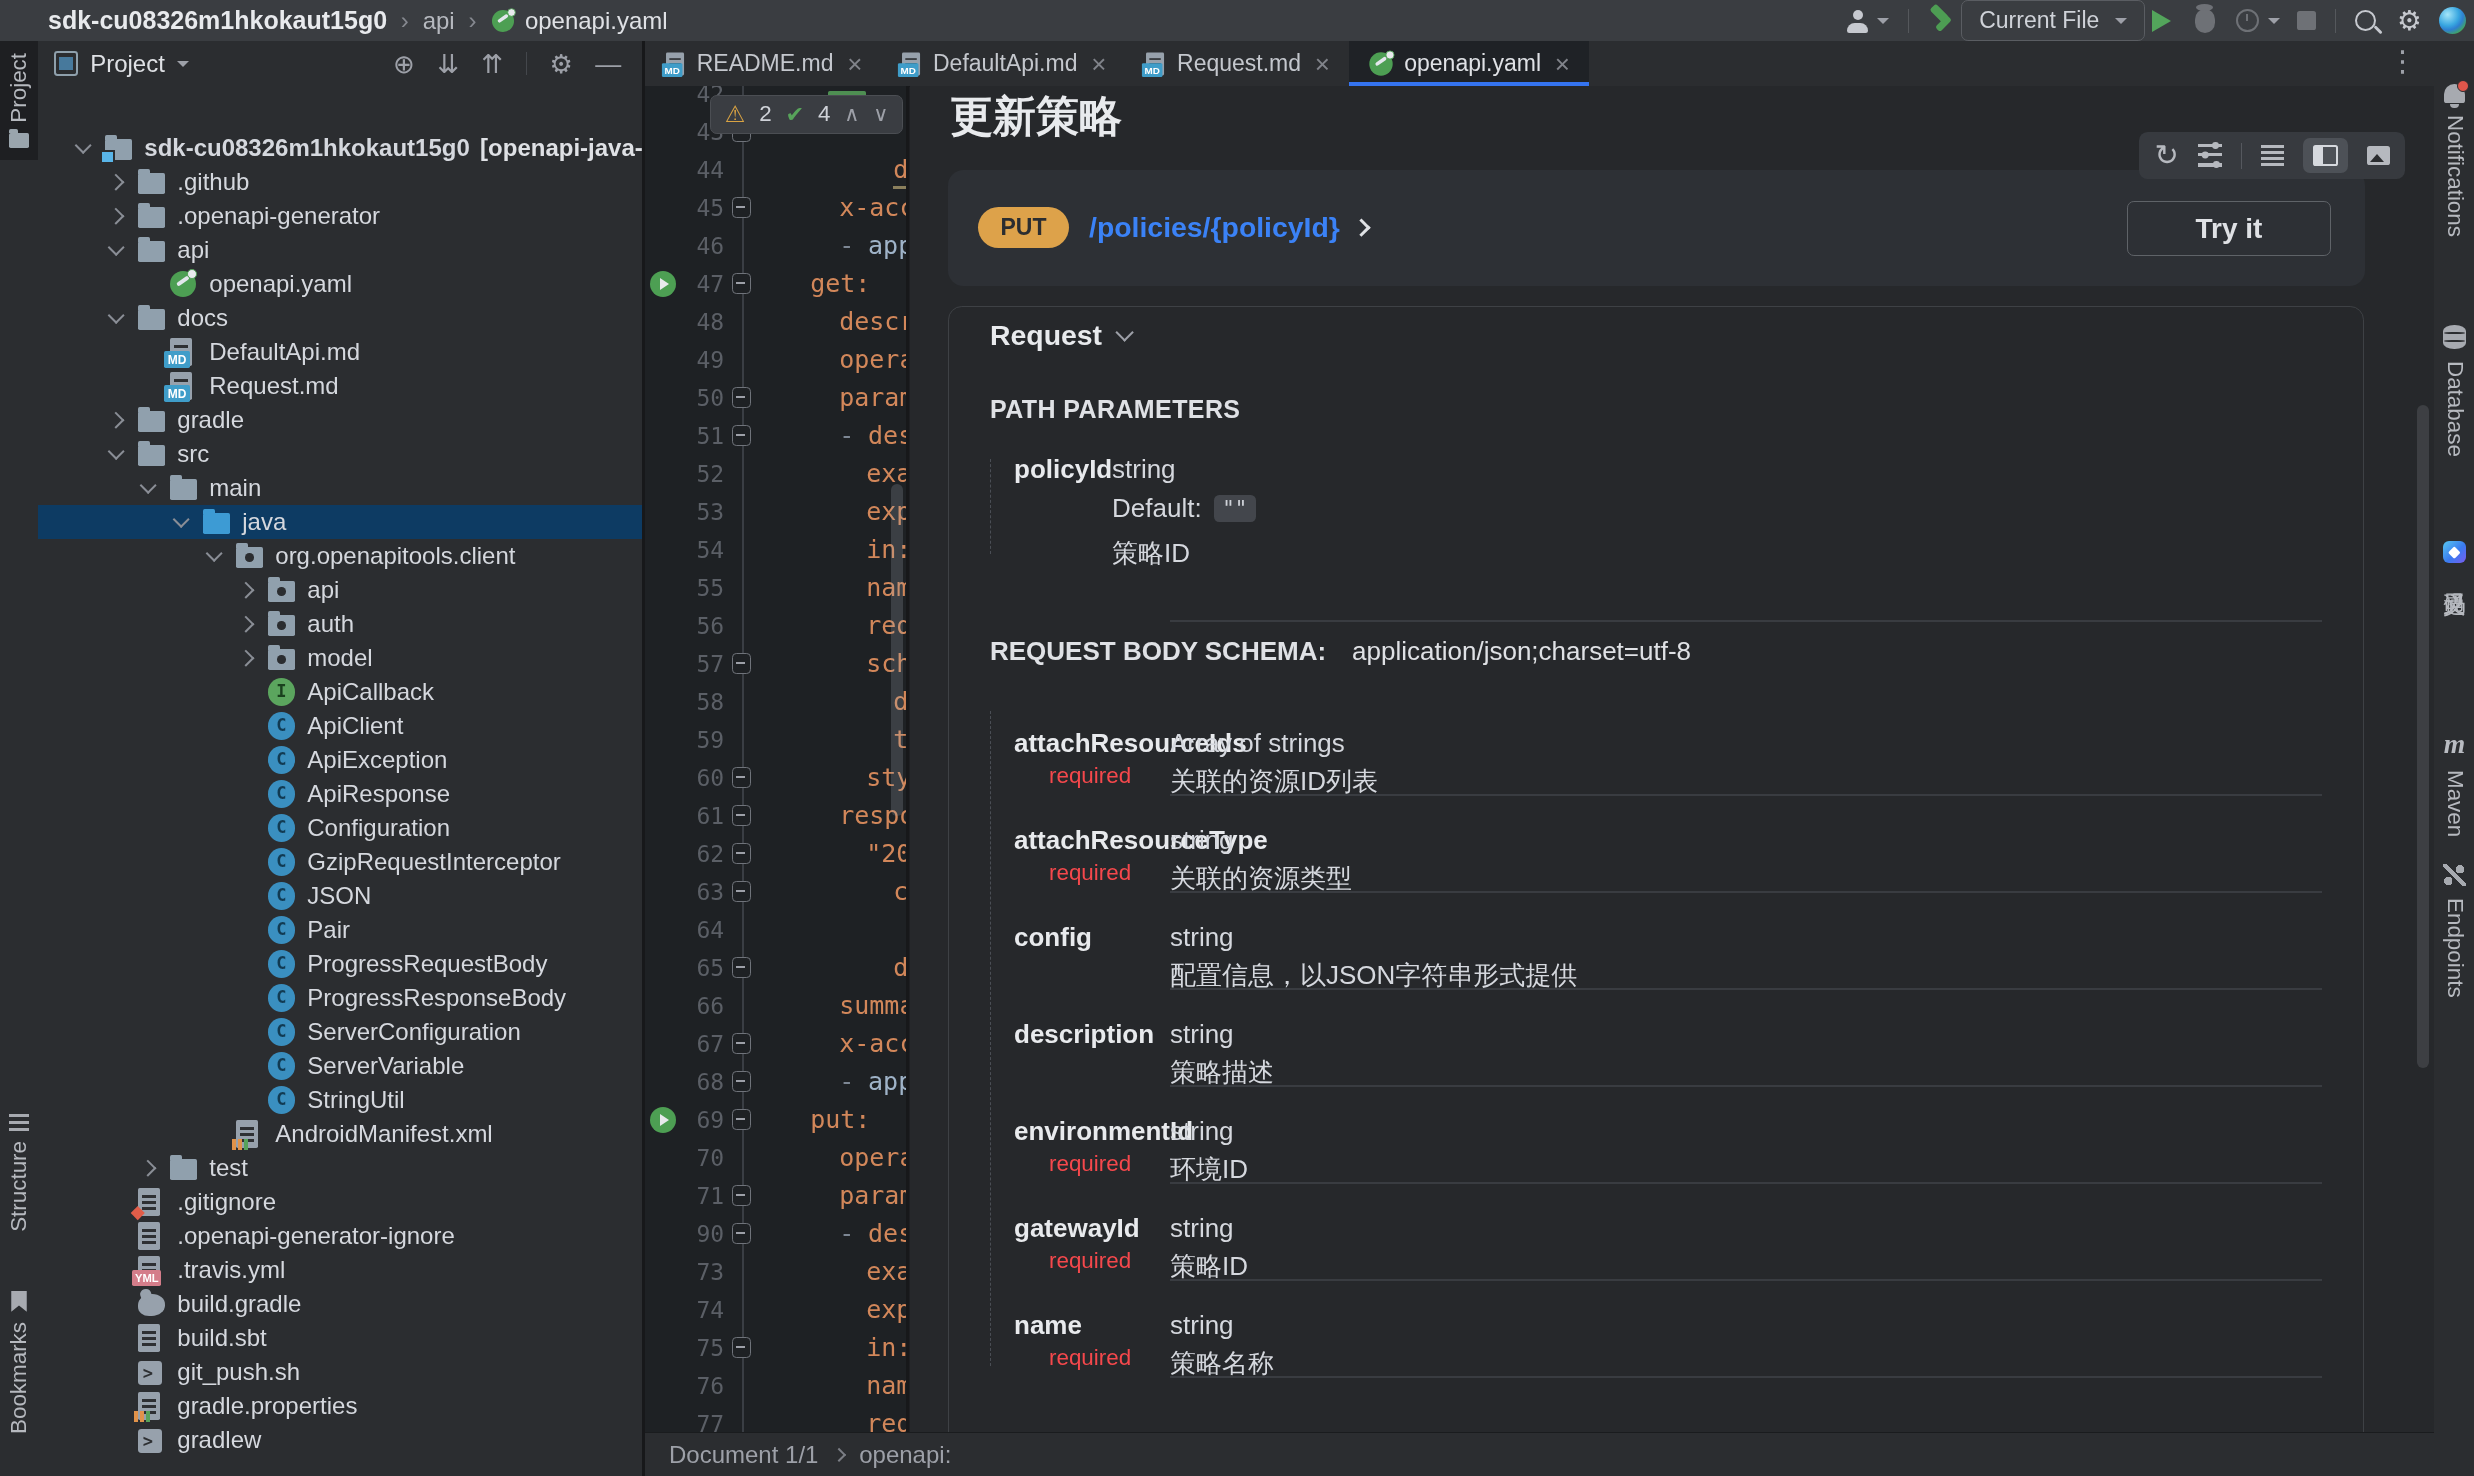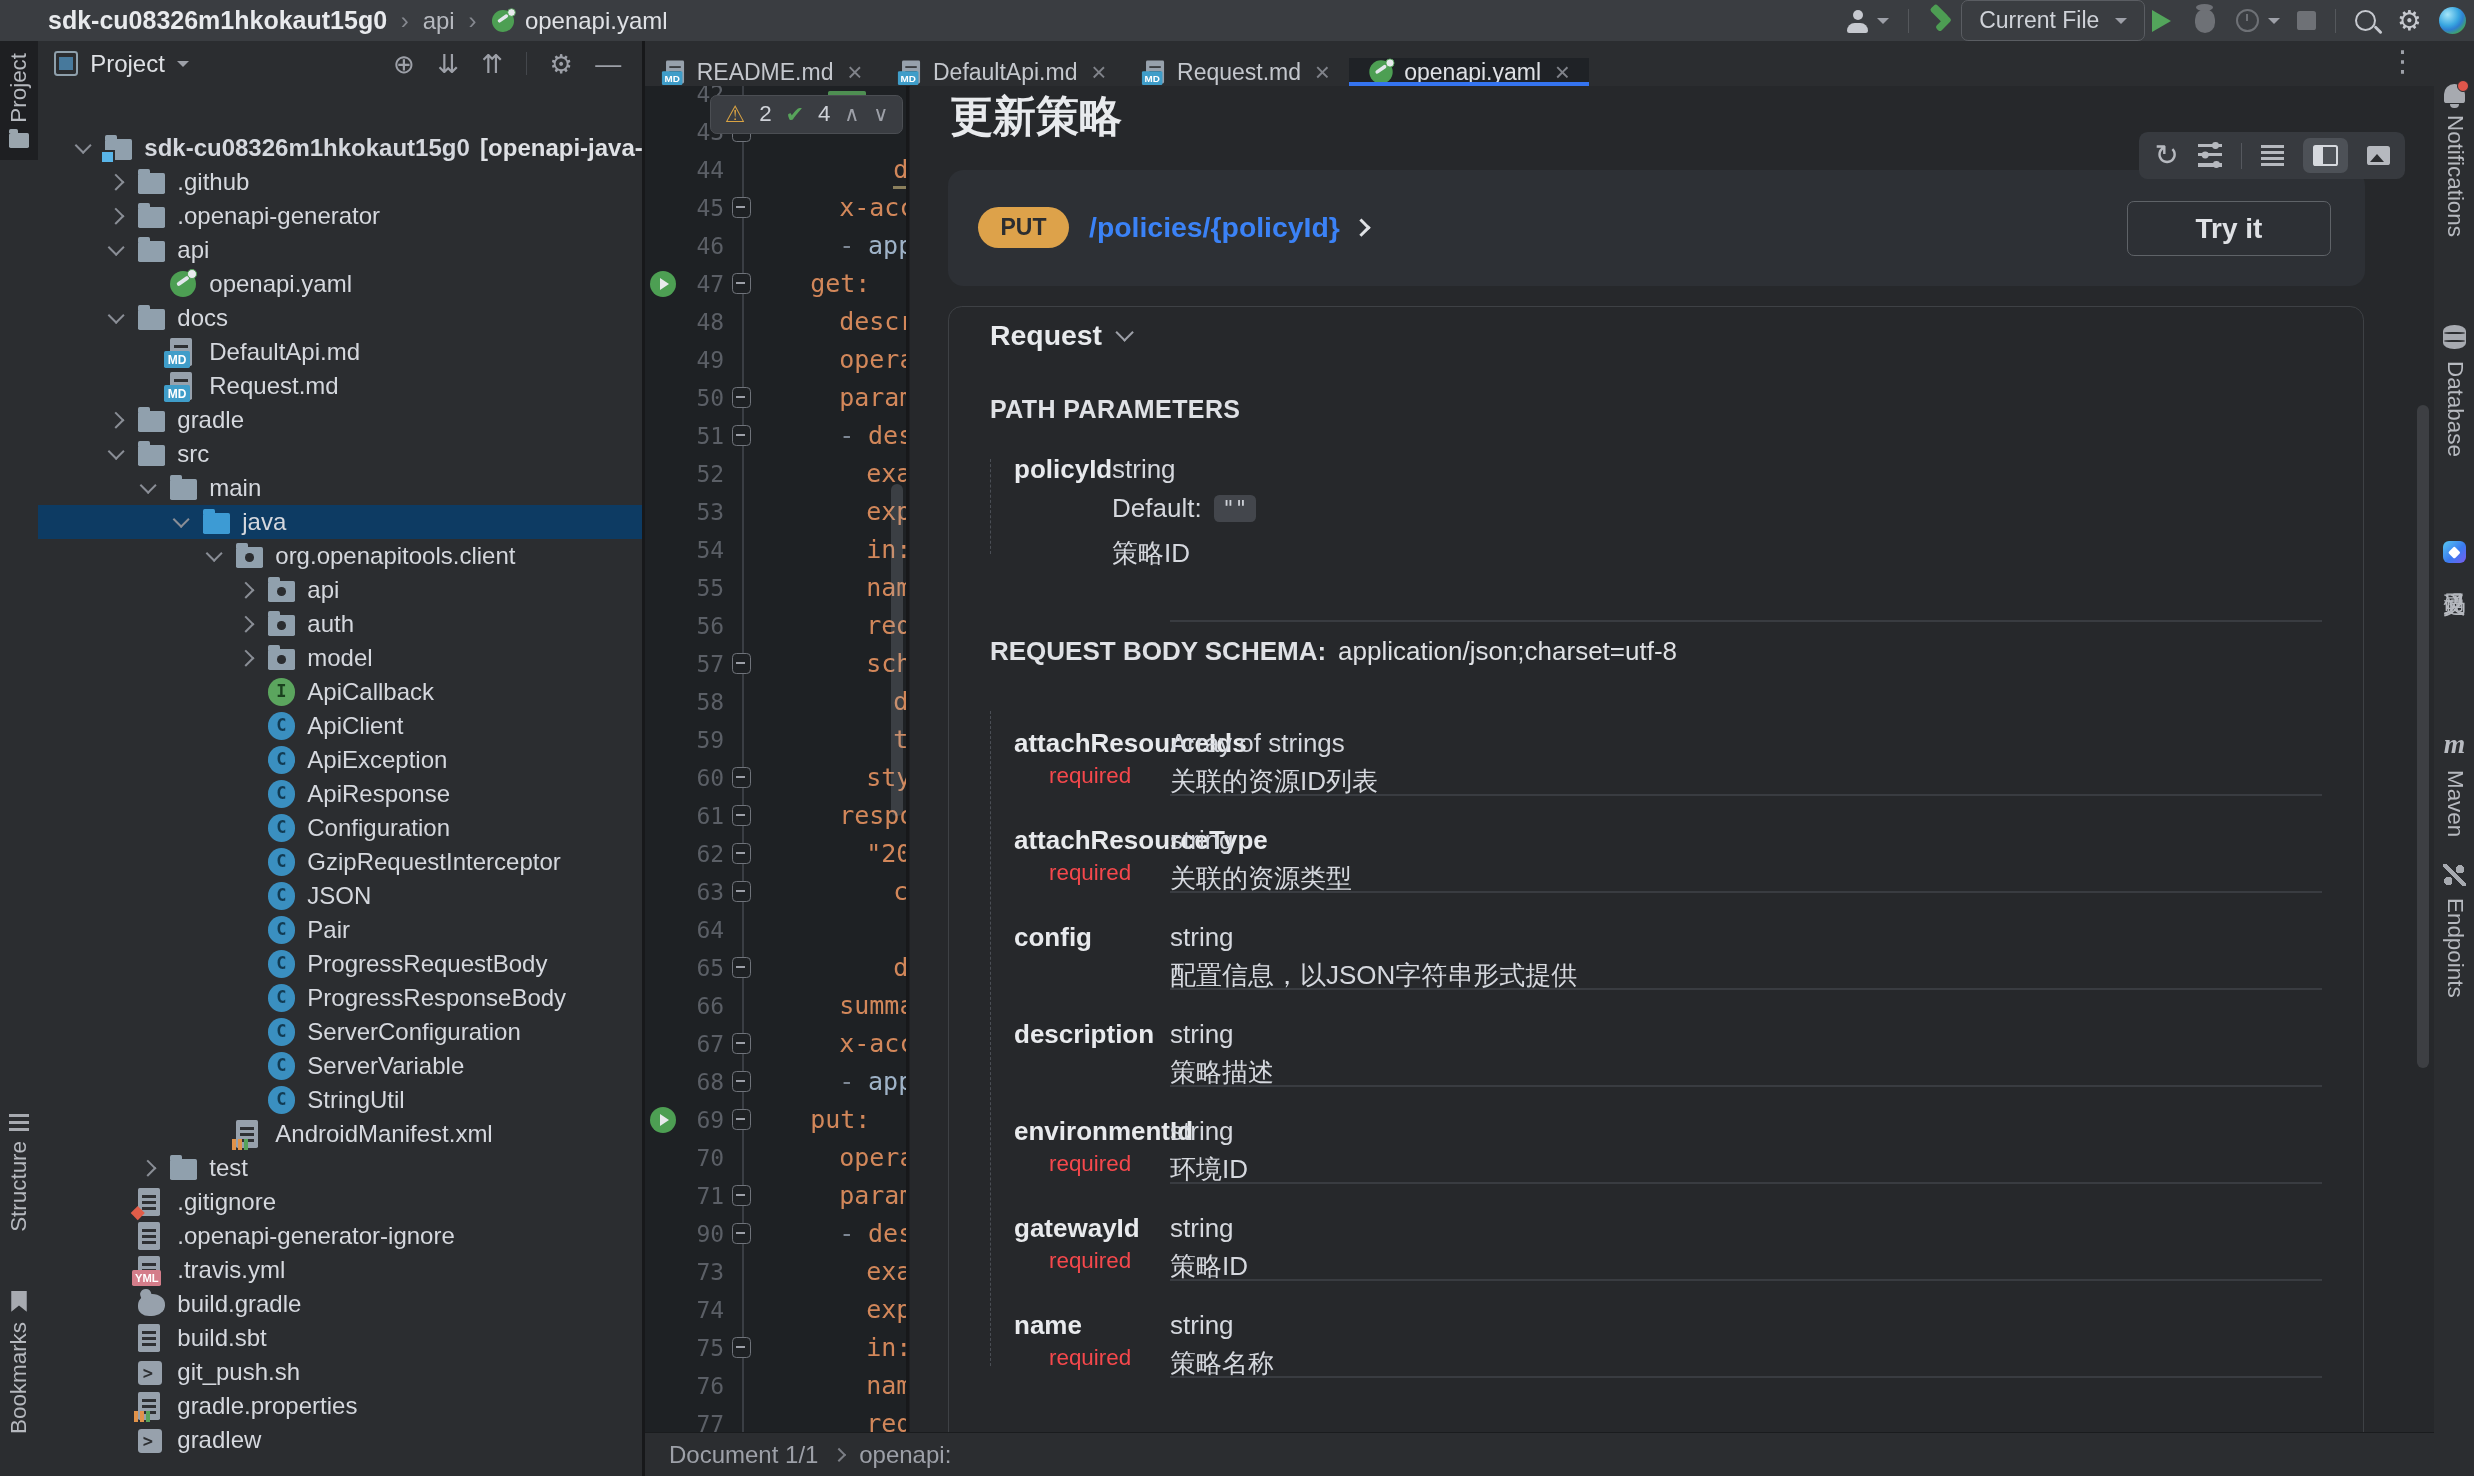"README.md" .tabbar { align-items: flex-end -> none }
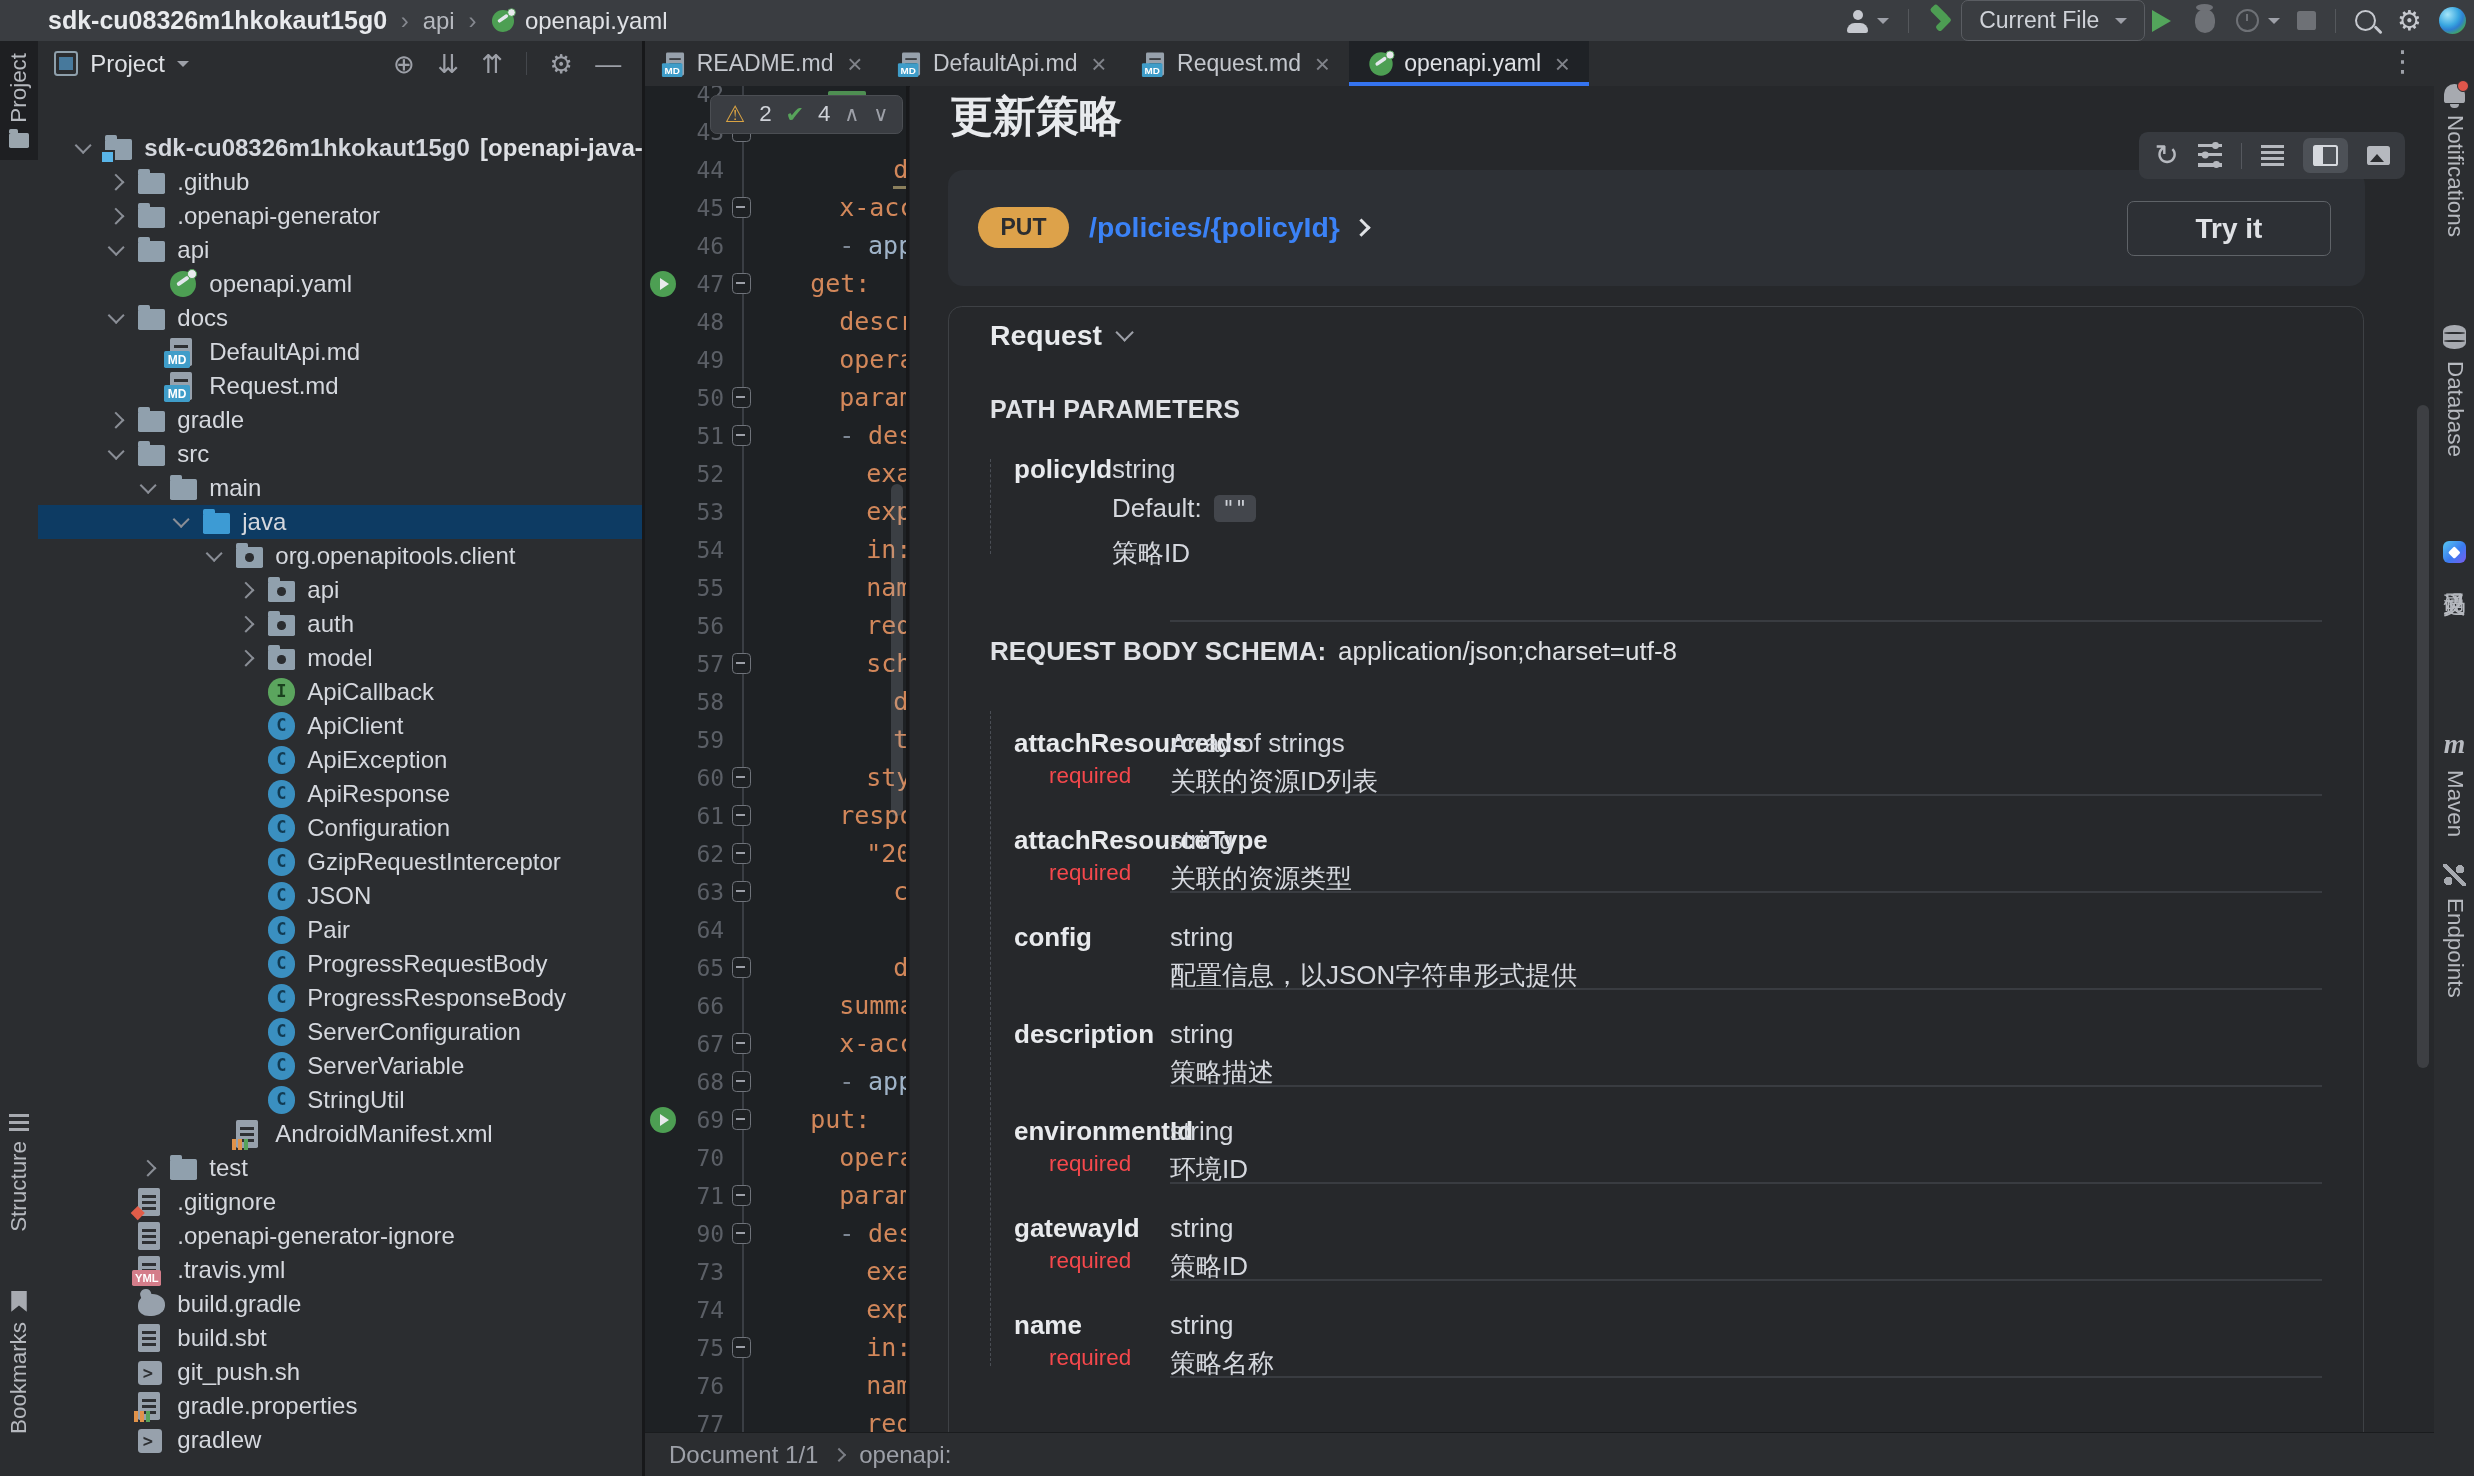"REQUEST BODY SCHEMA:" .schema-h { gap: 12px -> 26px }
